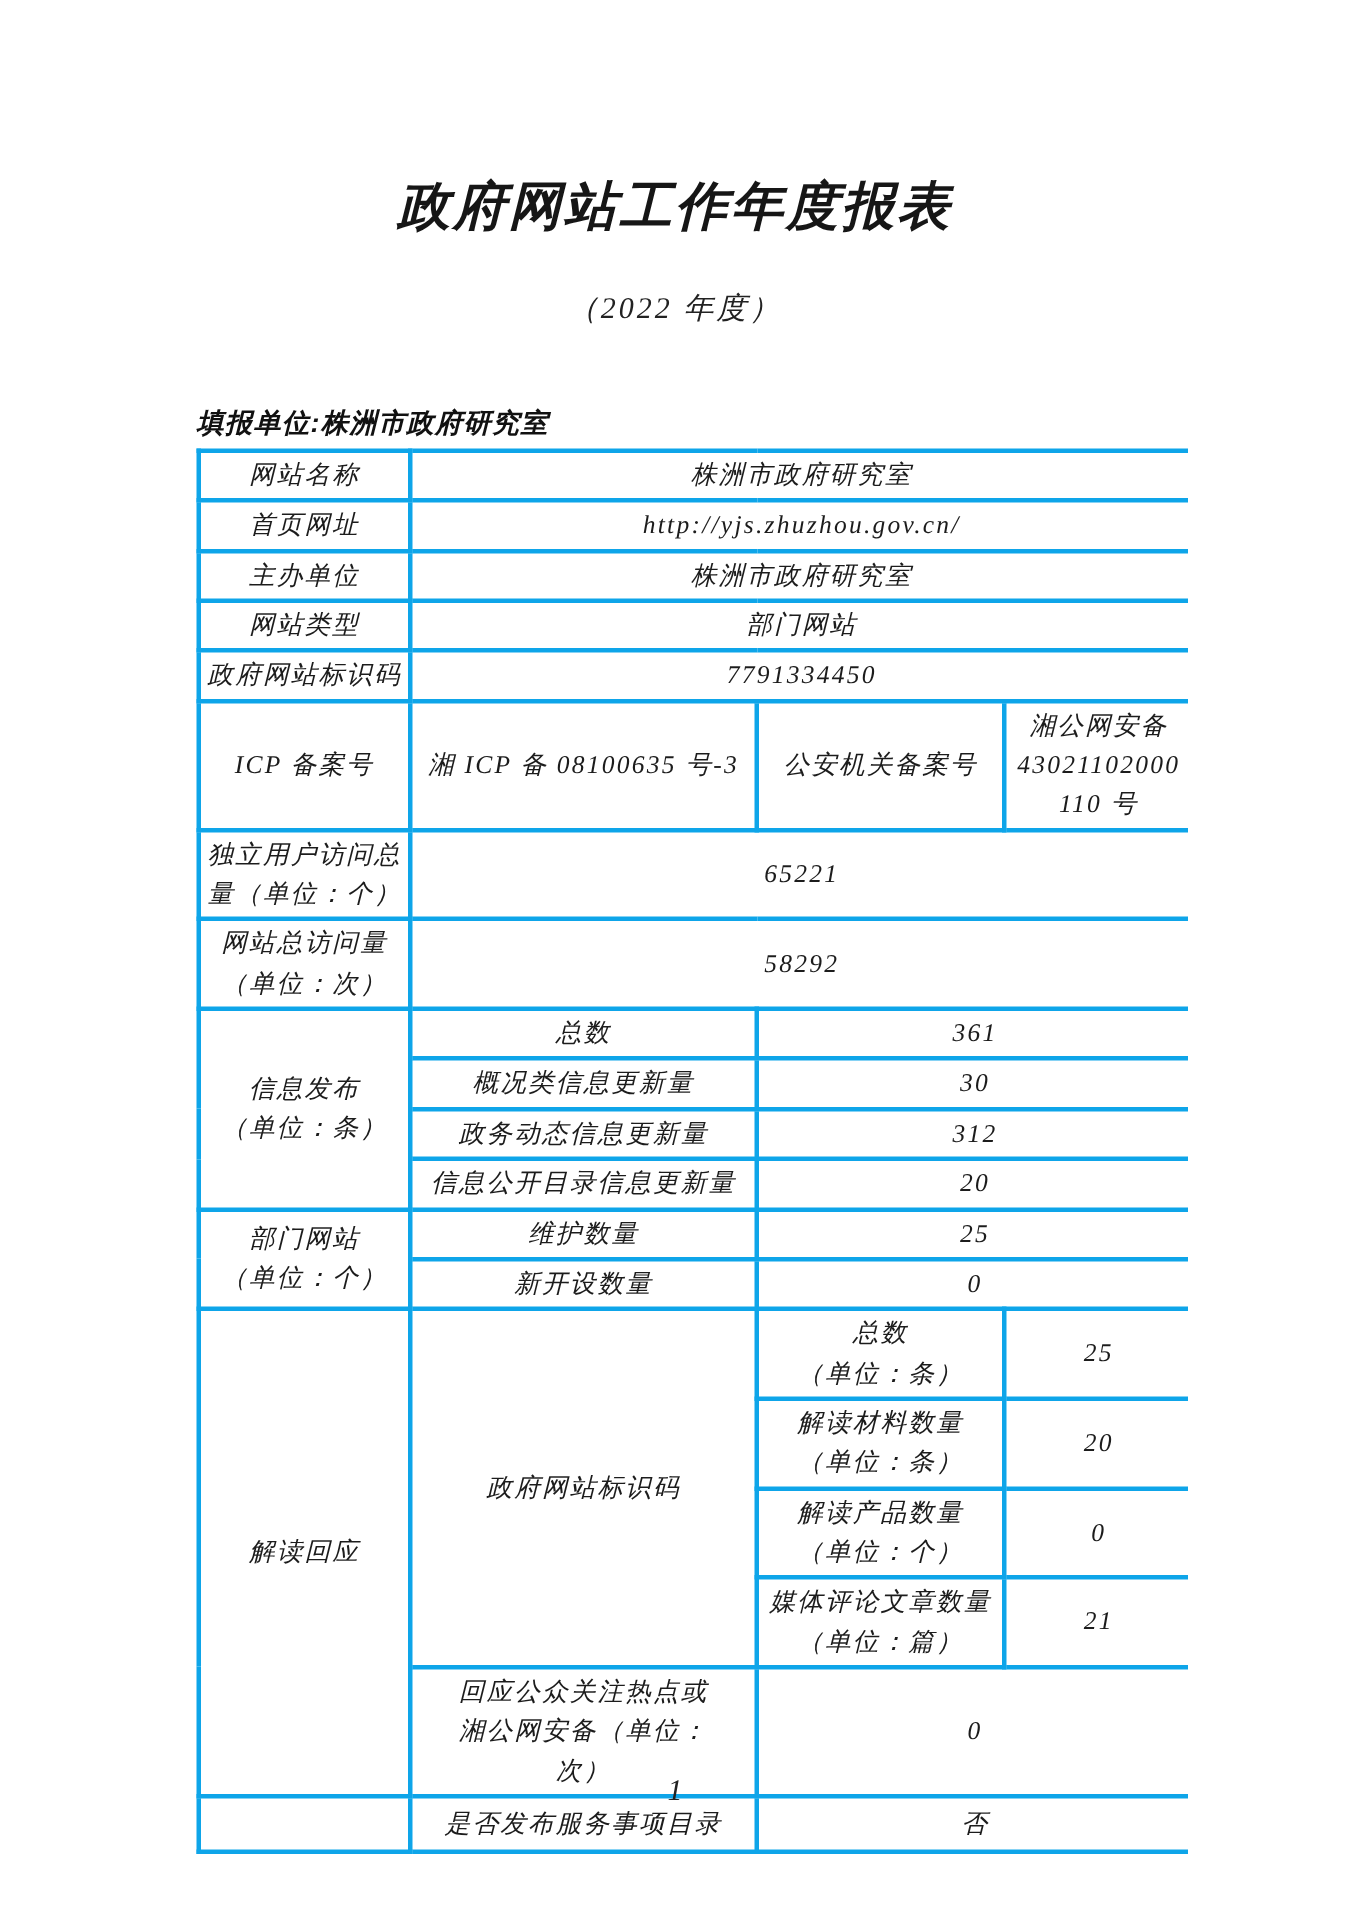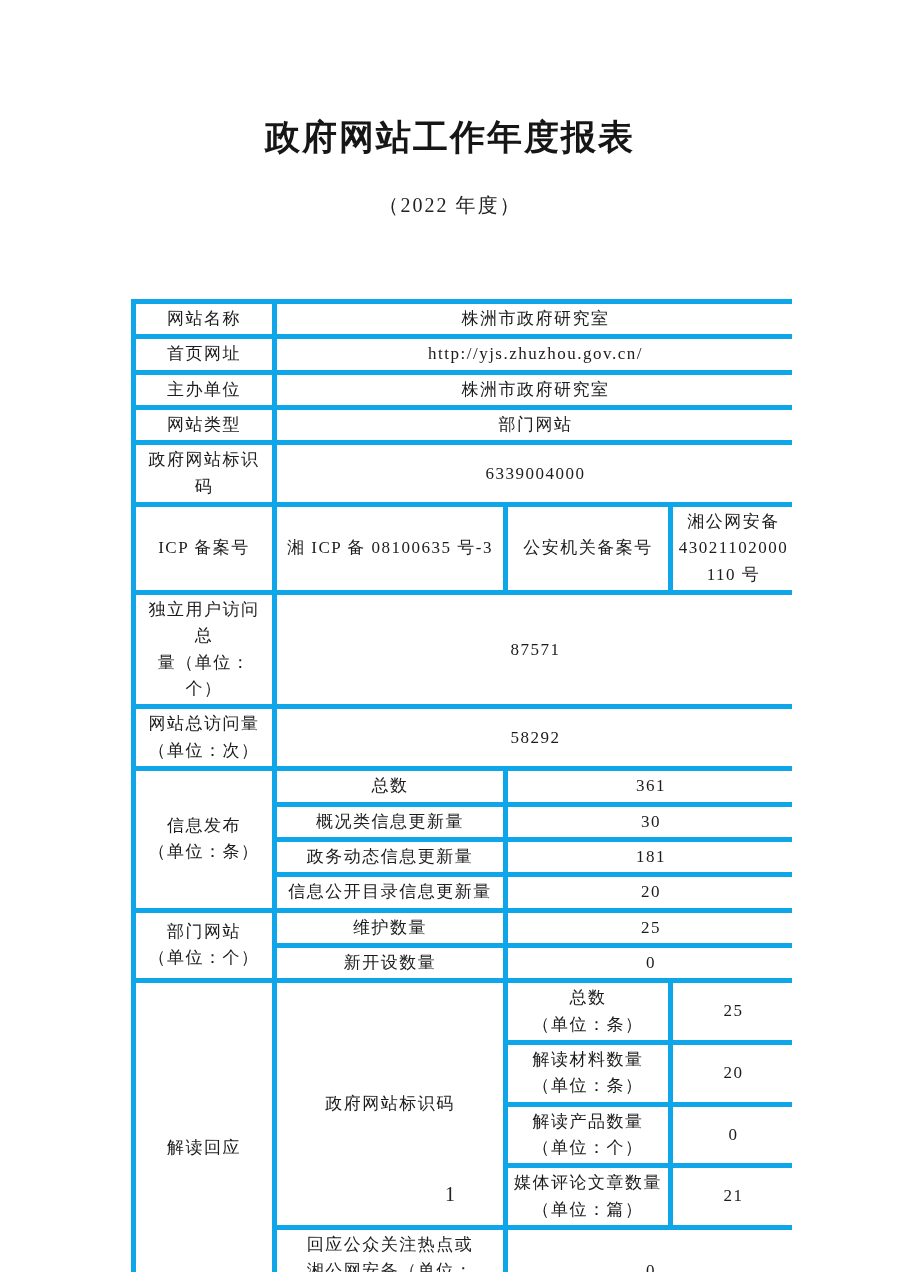"政府网站工作年度报表" .page { font-style: none -> italic }
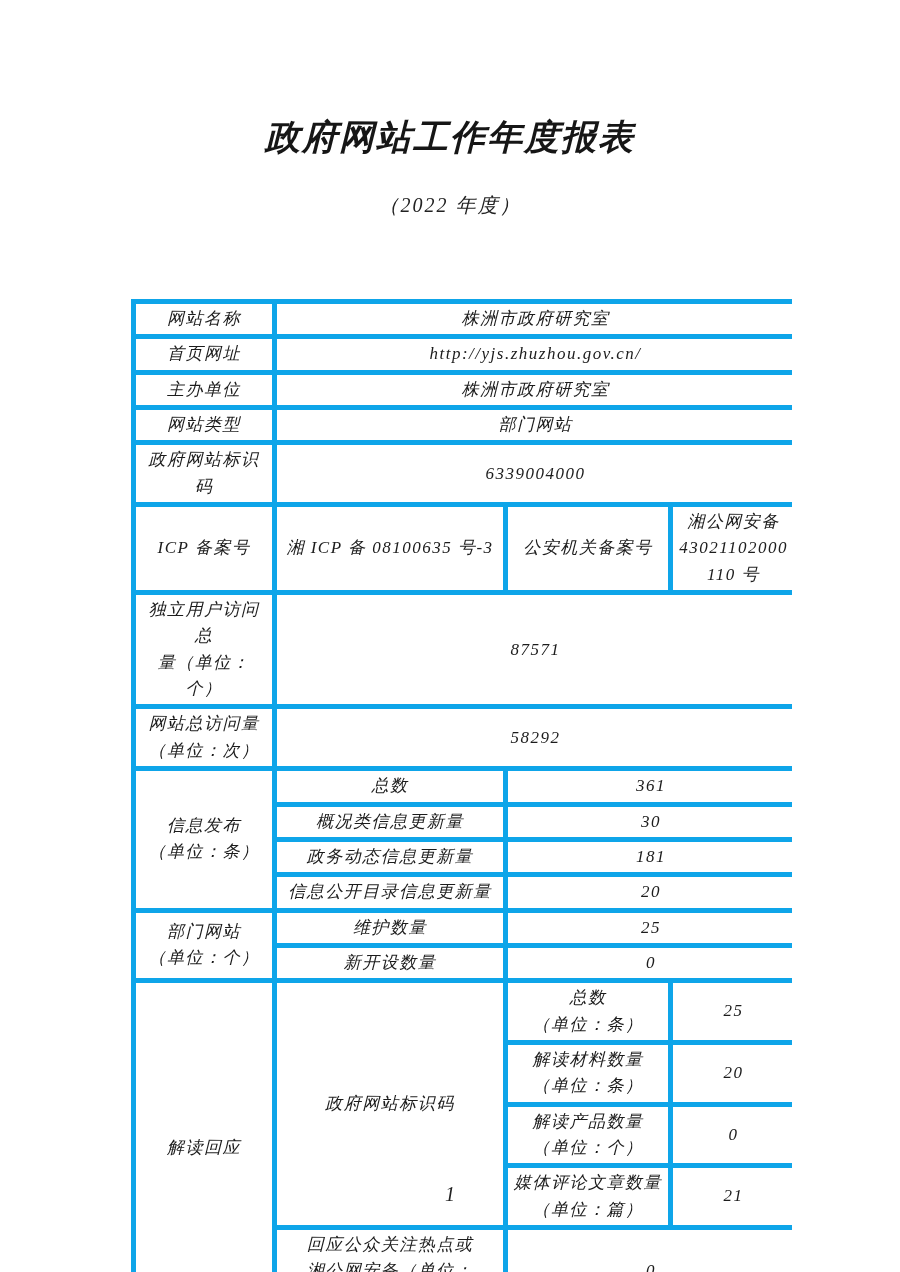"填报单位:株洲市政府研究室" div.unit-line { html: none -> <div>填报单位:株洲市政府研究室</div> }
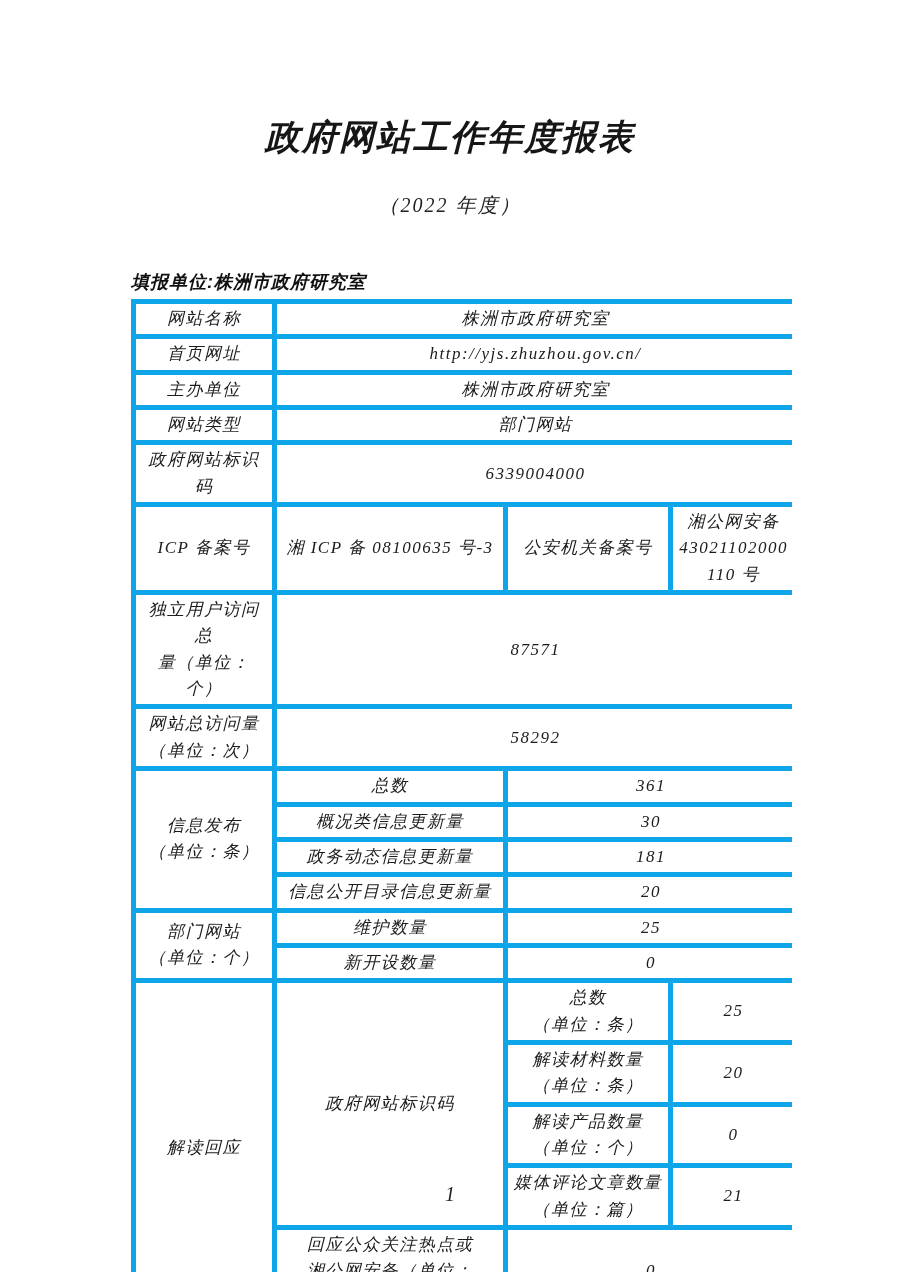"网站名称" table.report td { border: 5px solid #0ea5e9 -> 3px solid #0ea5e9 }
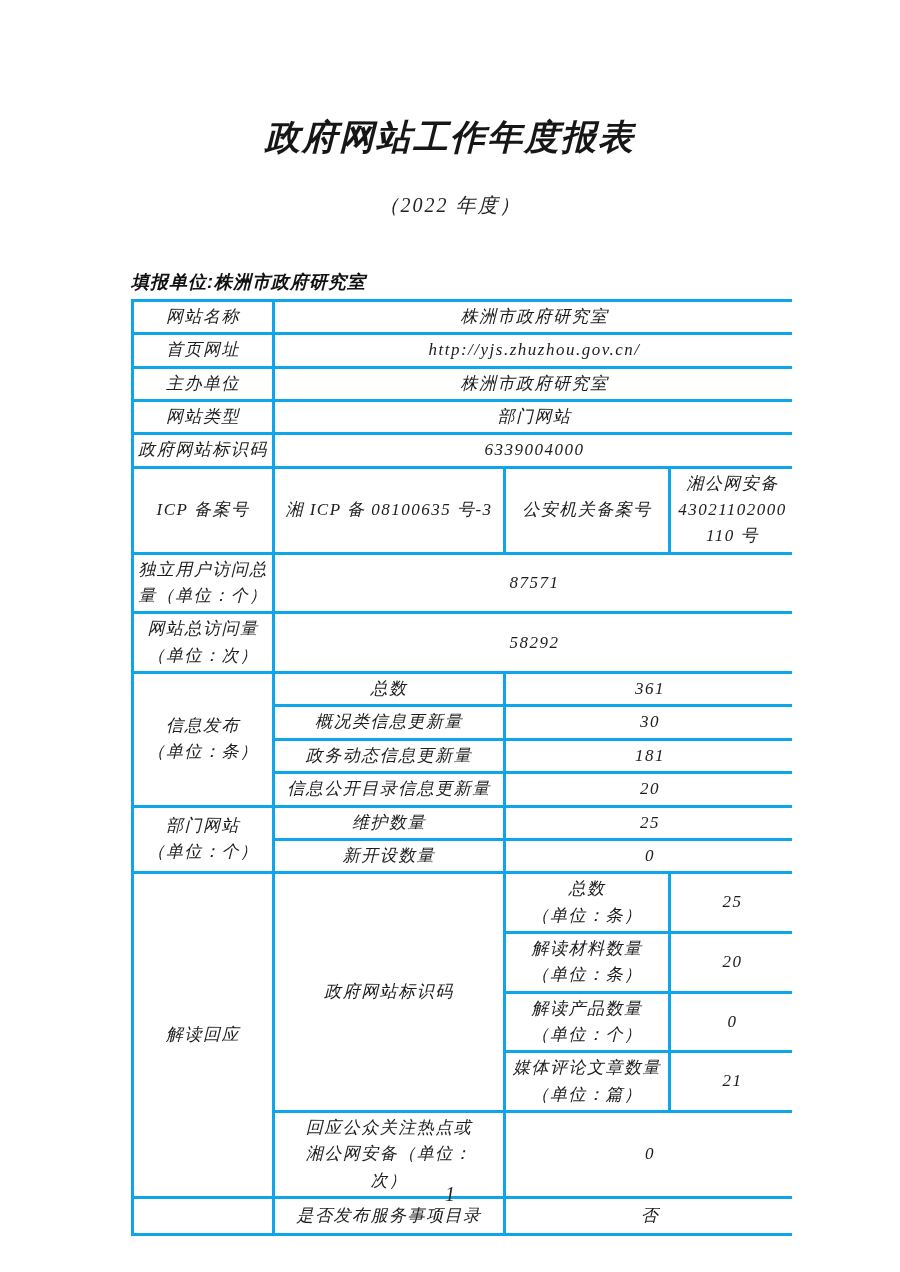"6339004000" td.num { text: 6339004000 -> 7791334450 }
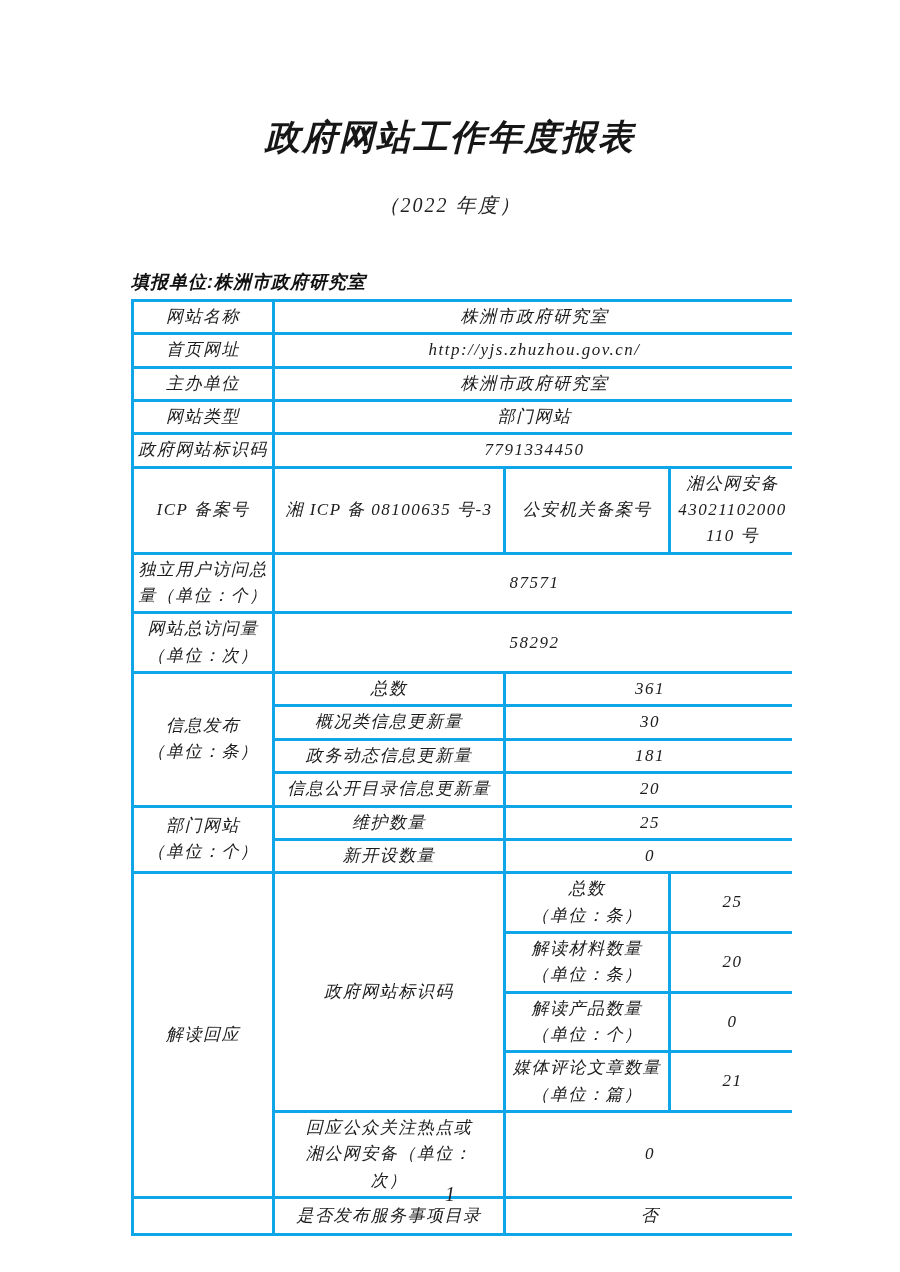"87571" td.num { text: 87571 -> 65221 }
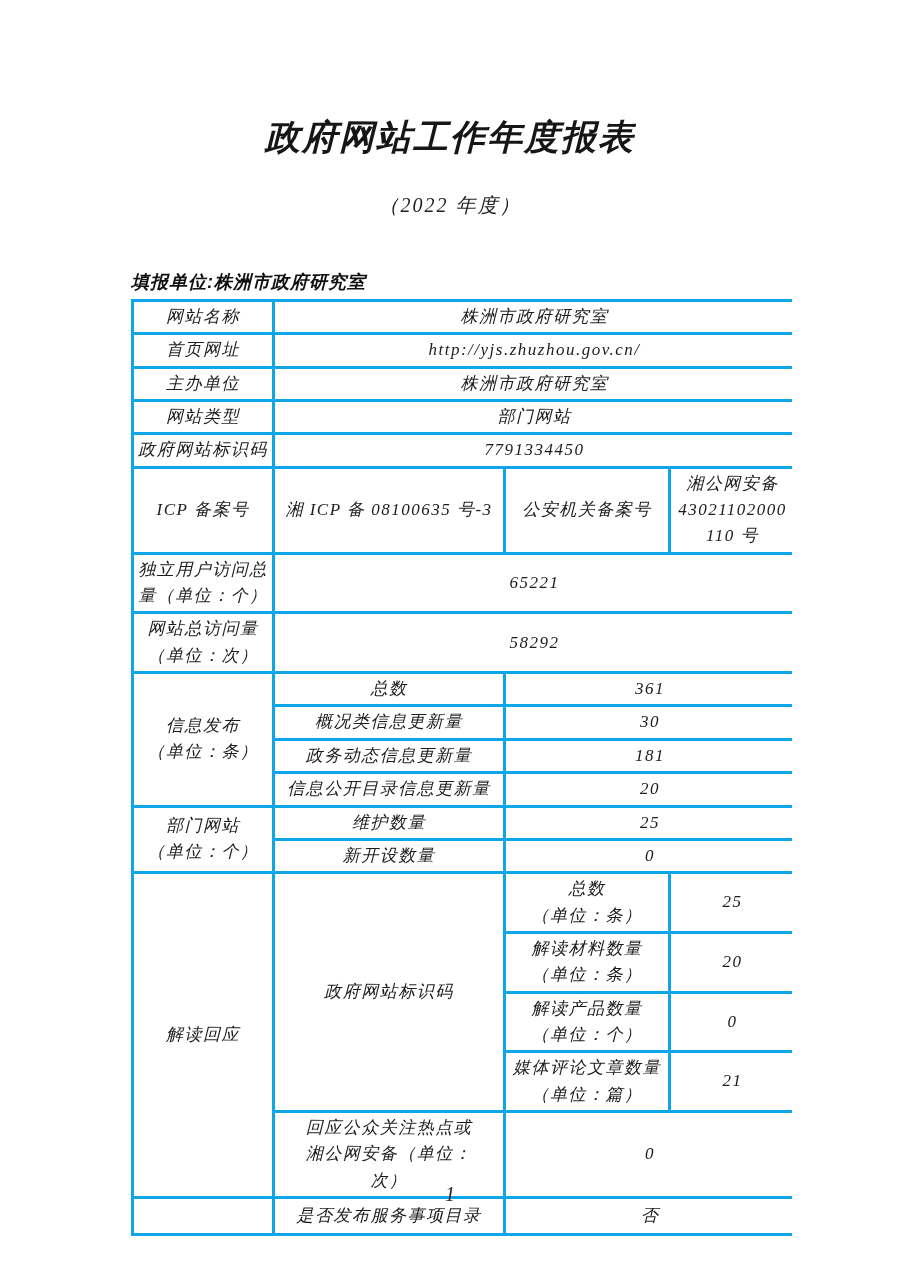"181" td.num { text: 181 -> 312 }
